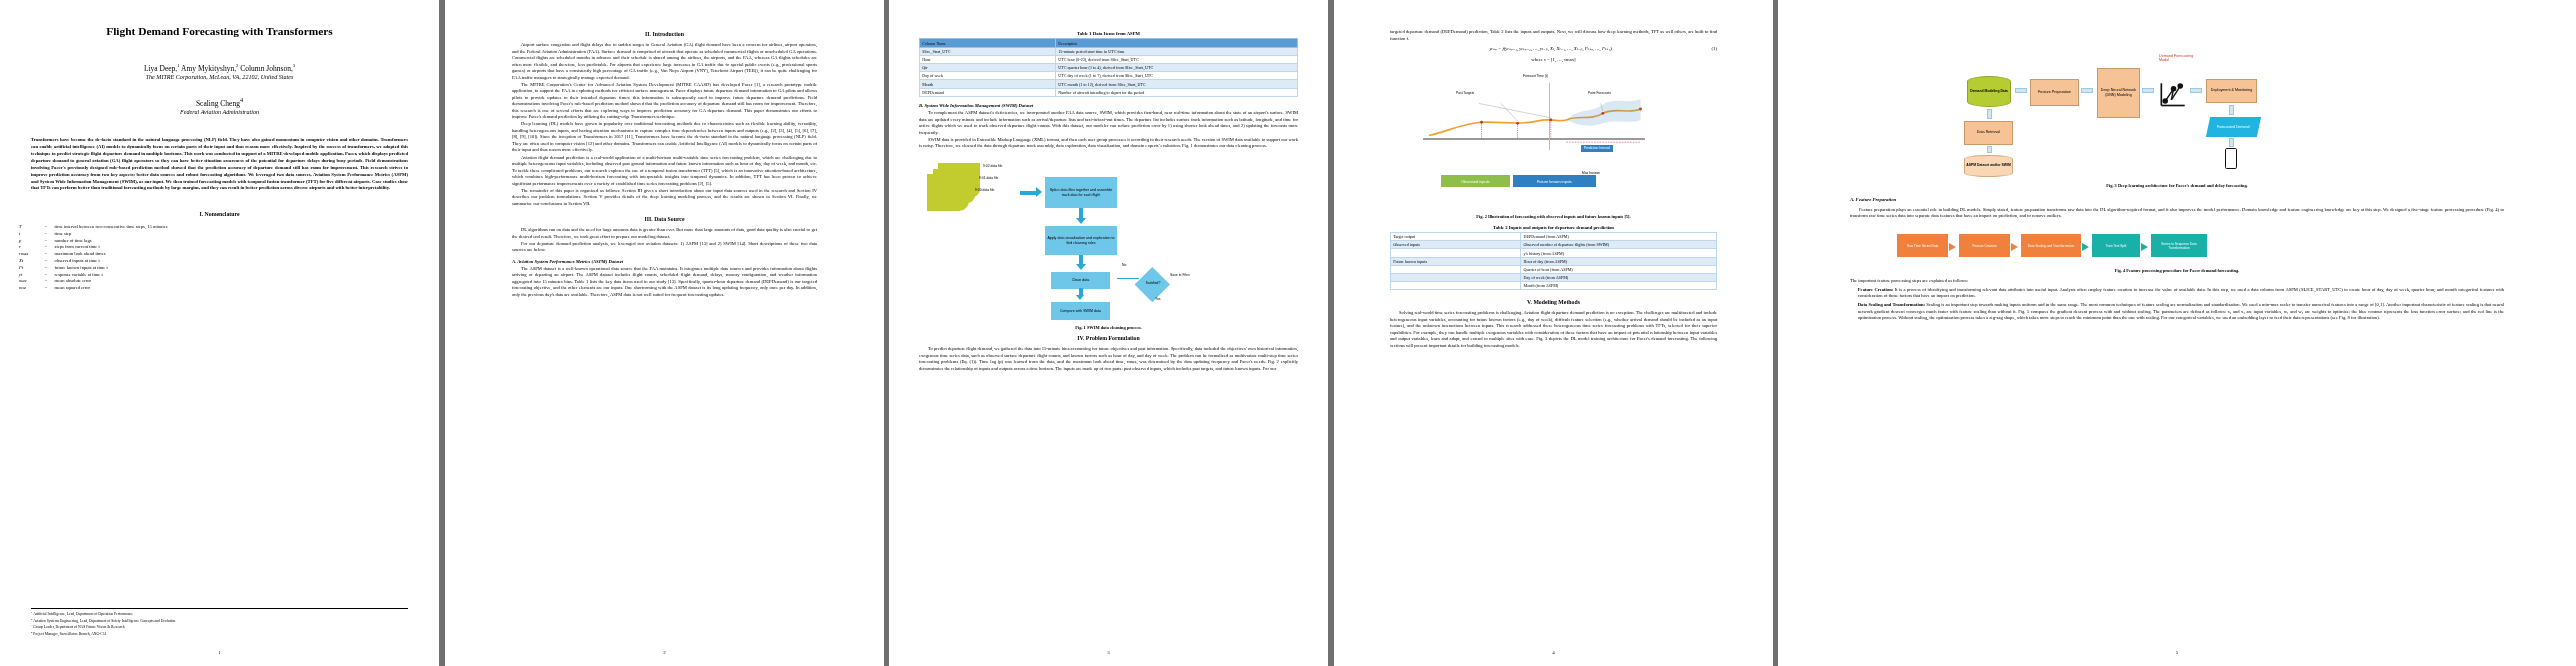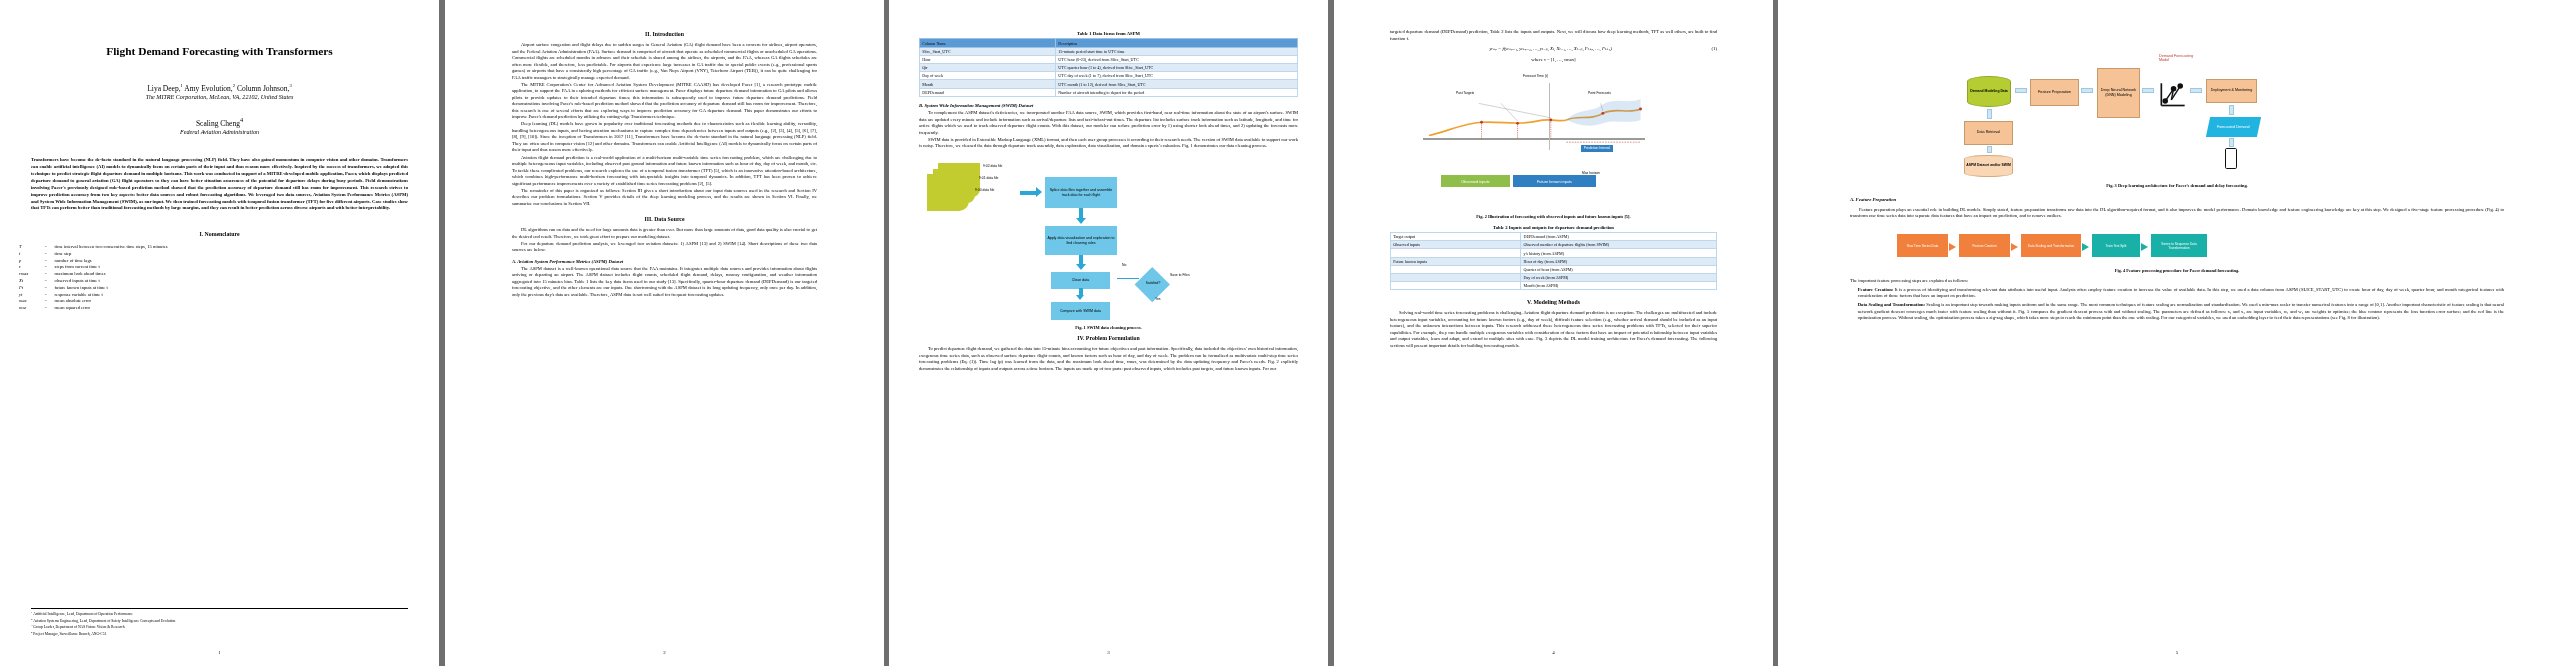"Flight Demand Forecasting with" .title { padding-top: 44px -> 24px }
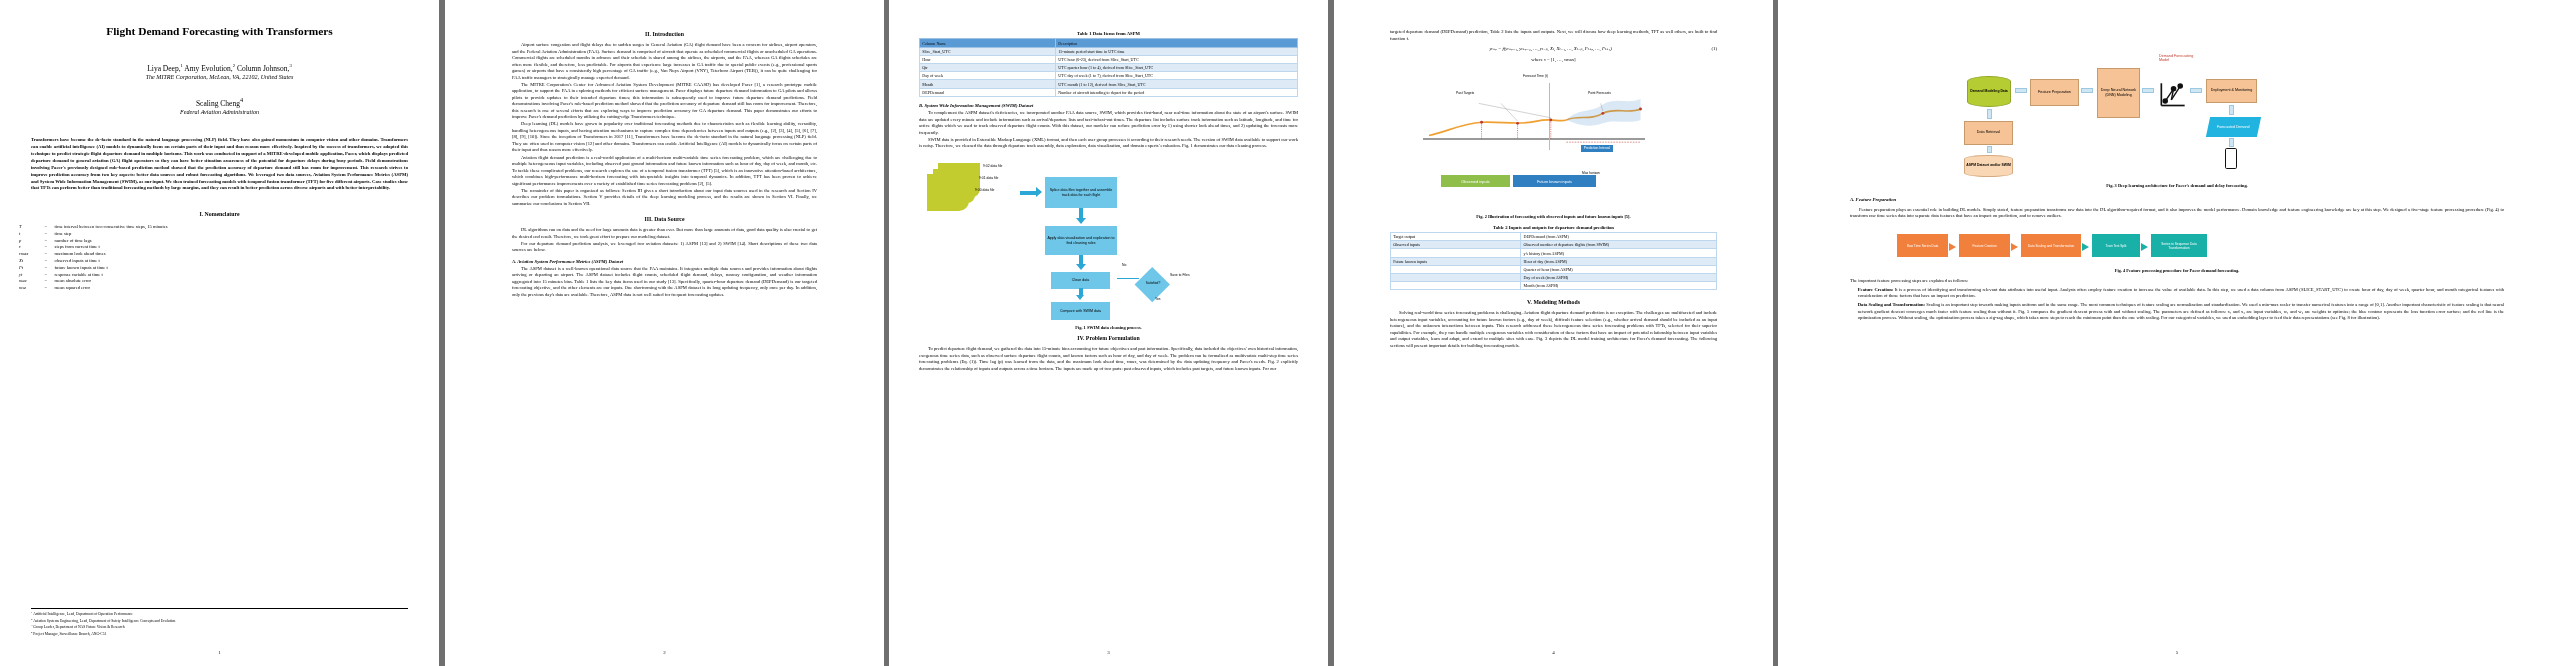"Amy Evolution," span { text: Evolution -> Mykityshyn }
